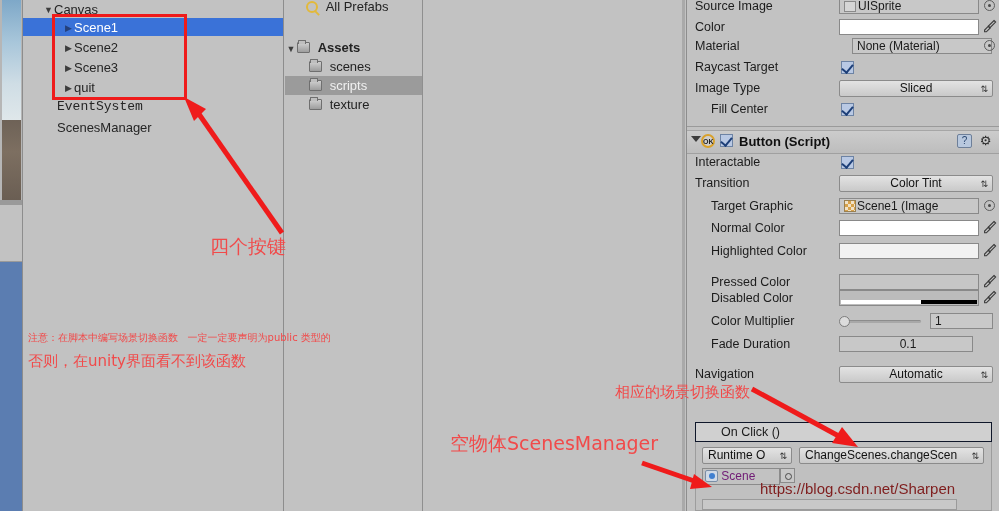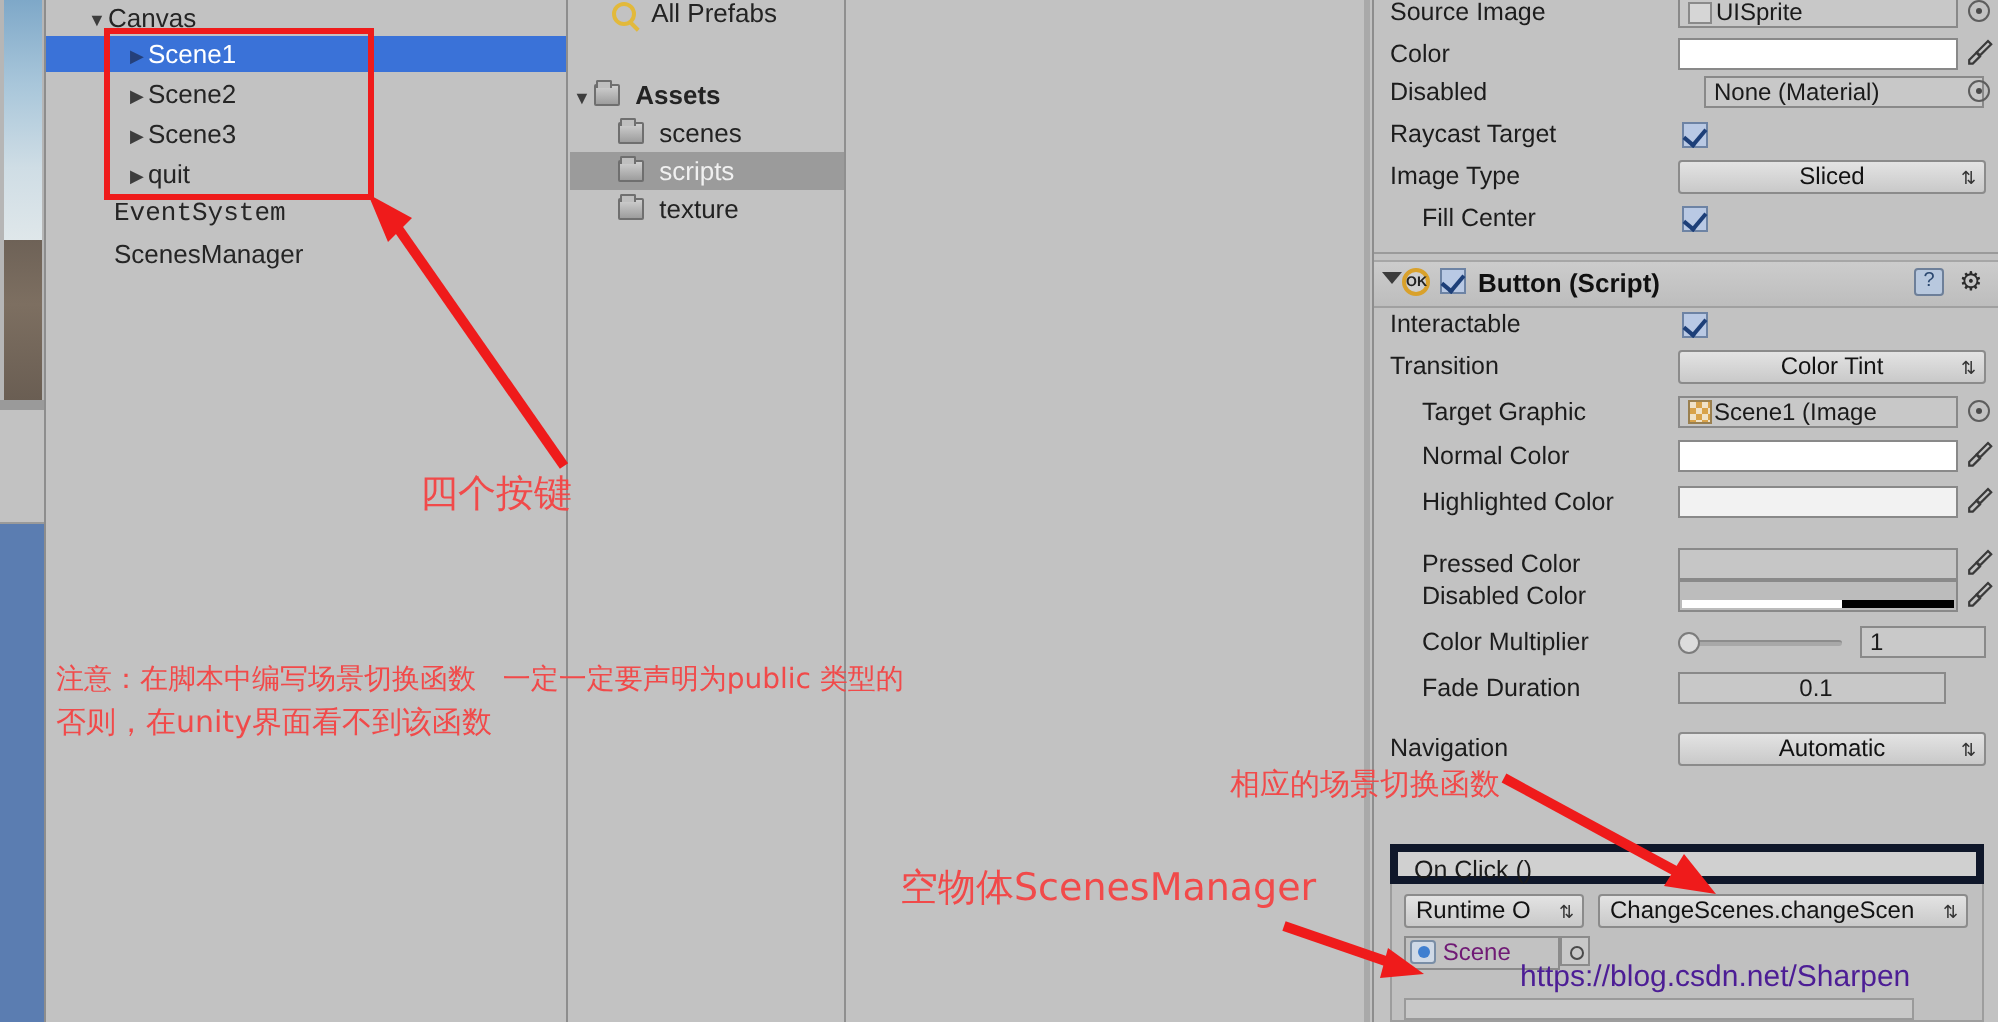"Disabled" span.ilabel { text: Disabled -> Material }
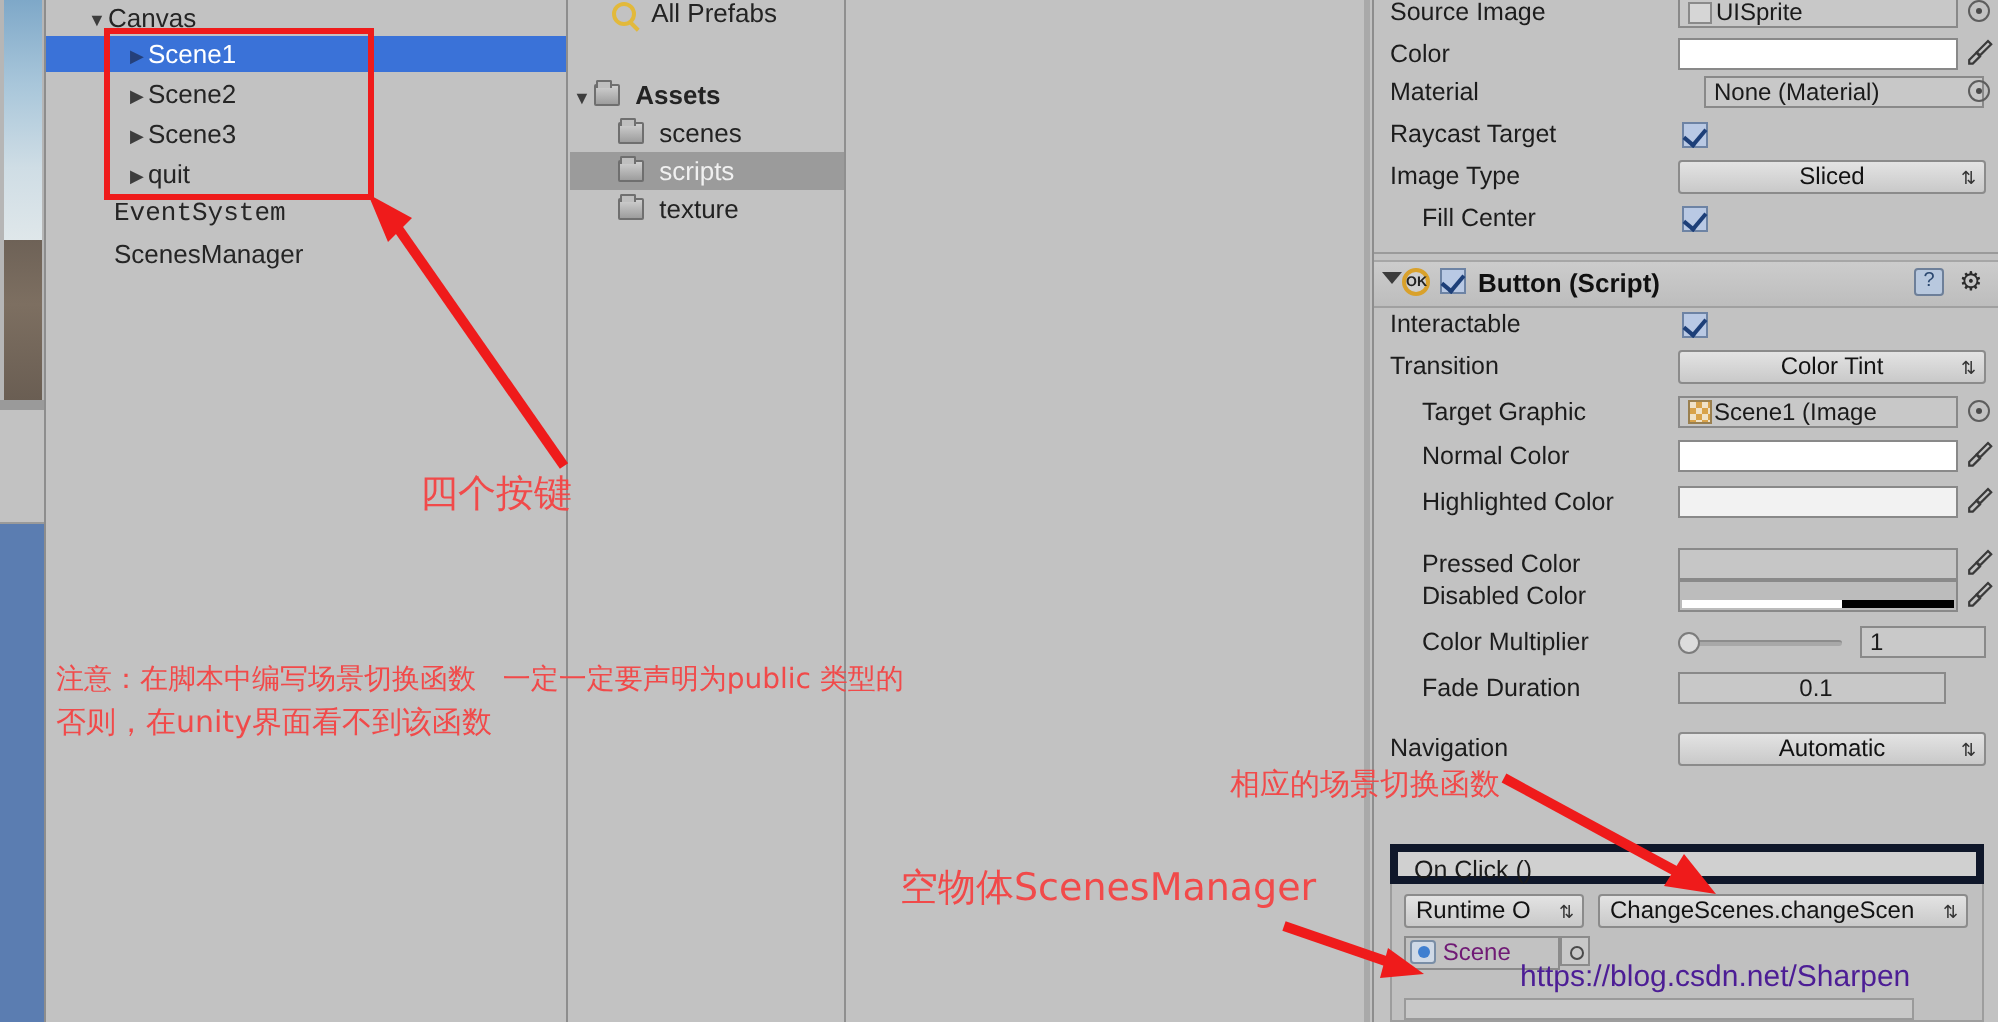"注意：在脚本中编写场景切换函数 一定一定要声明为public 类型的" div.anno { font-size: 14px -> 10px }
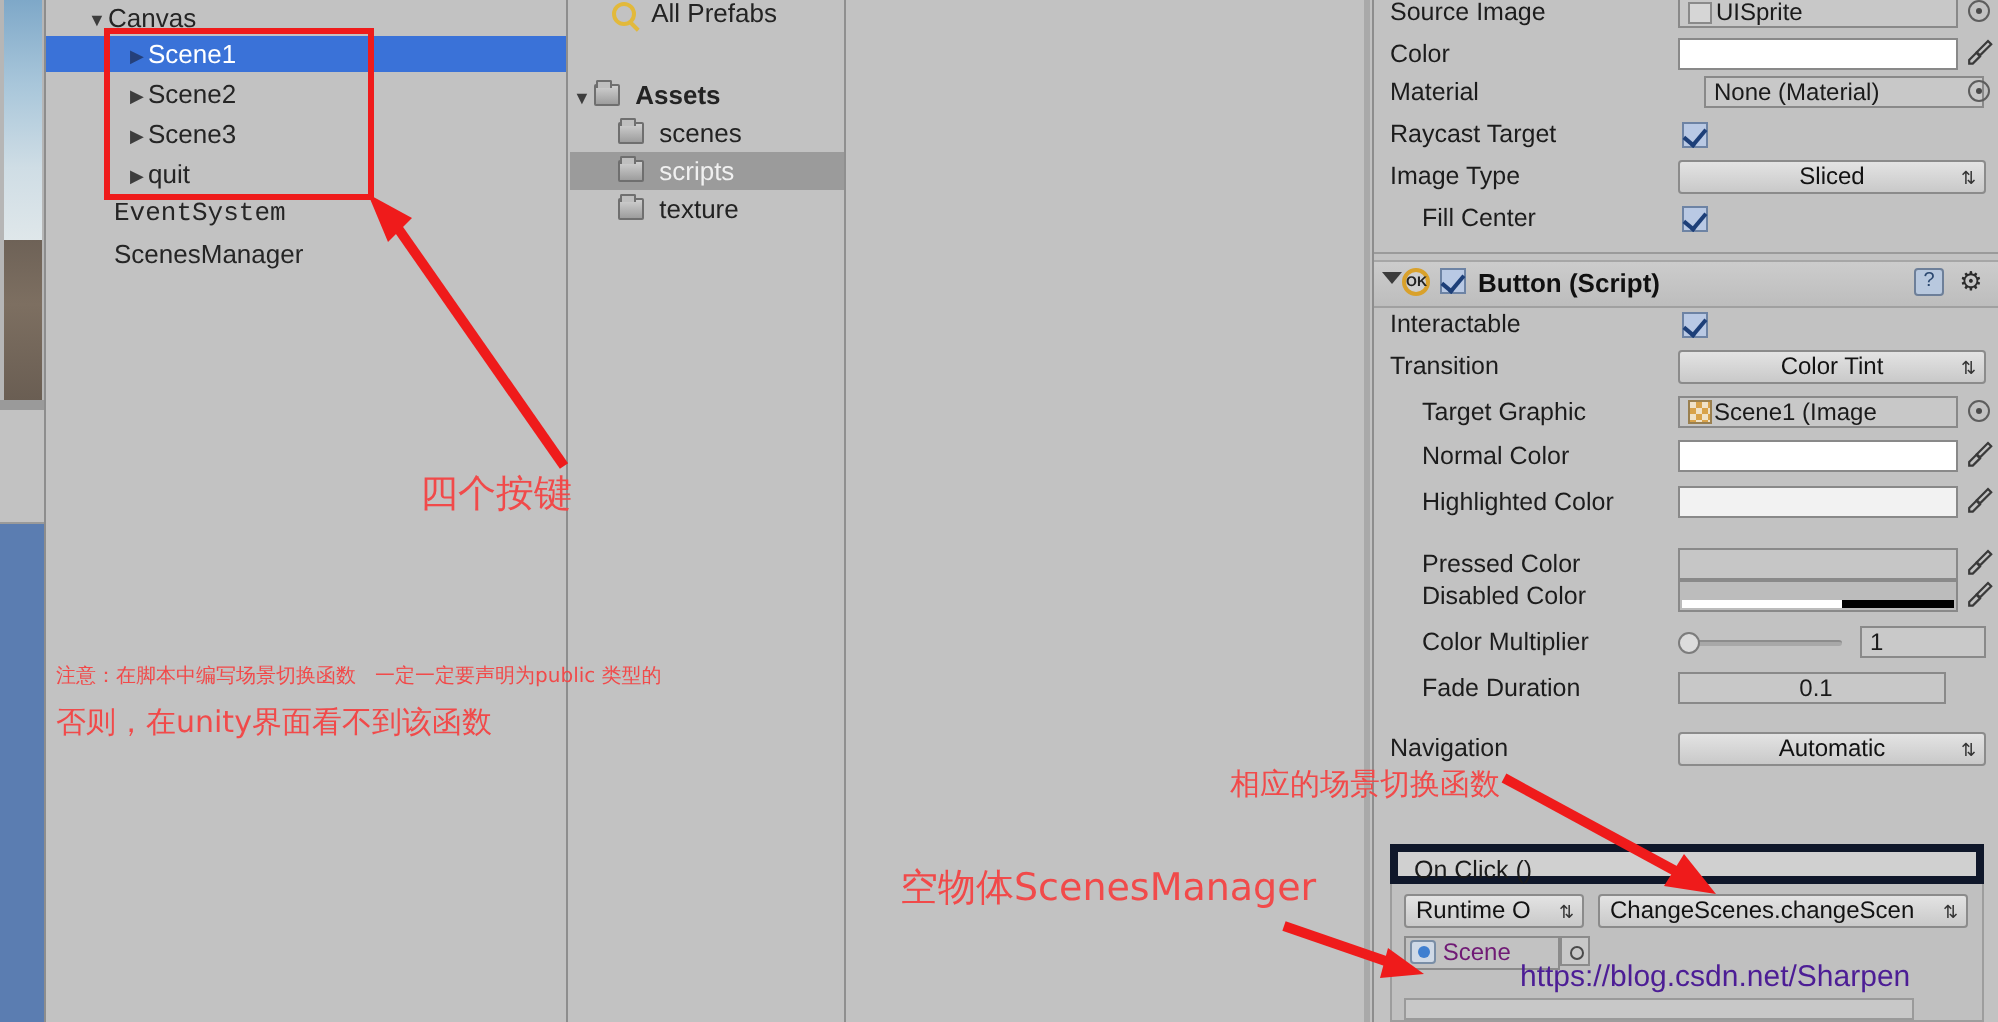"On Click ()" #onclick-head { border: 4px solid #0f172a -> 1px solid #0f172a; padding-left: 8px -> 25px }
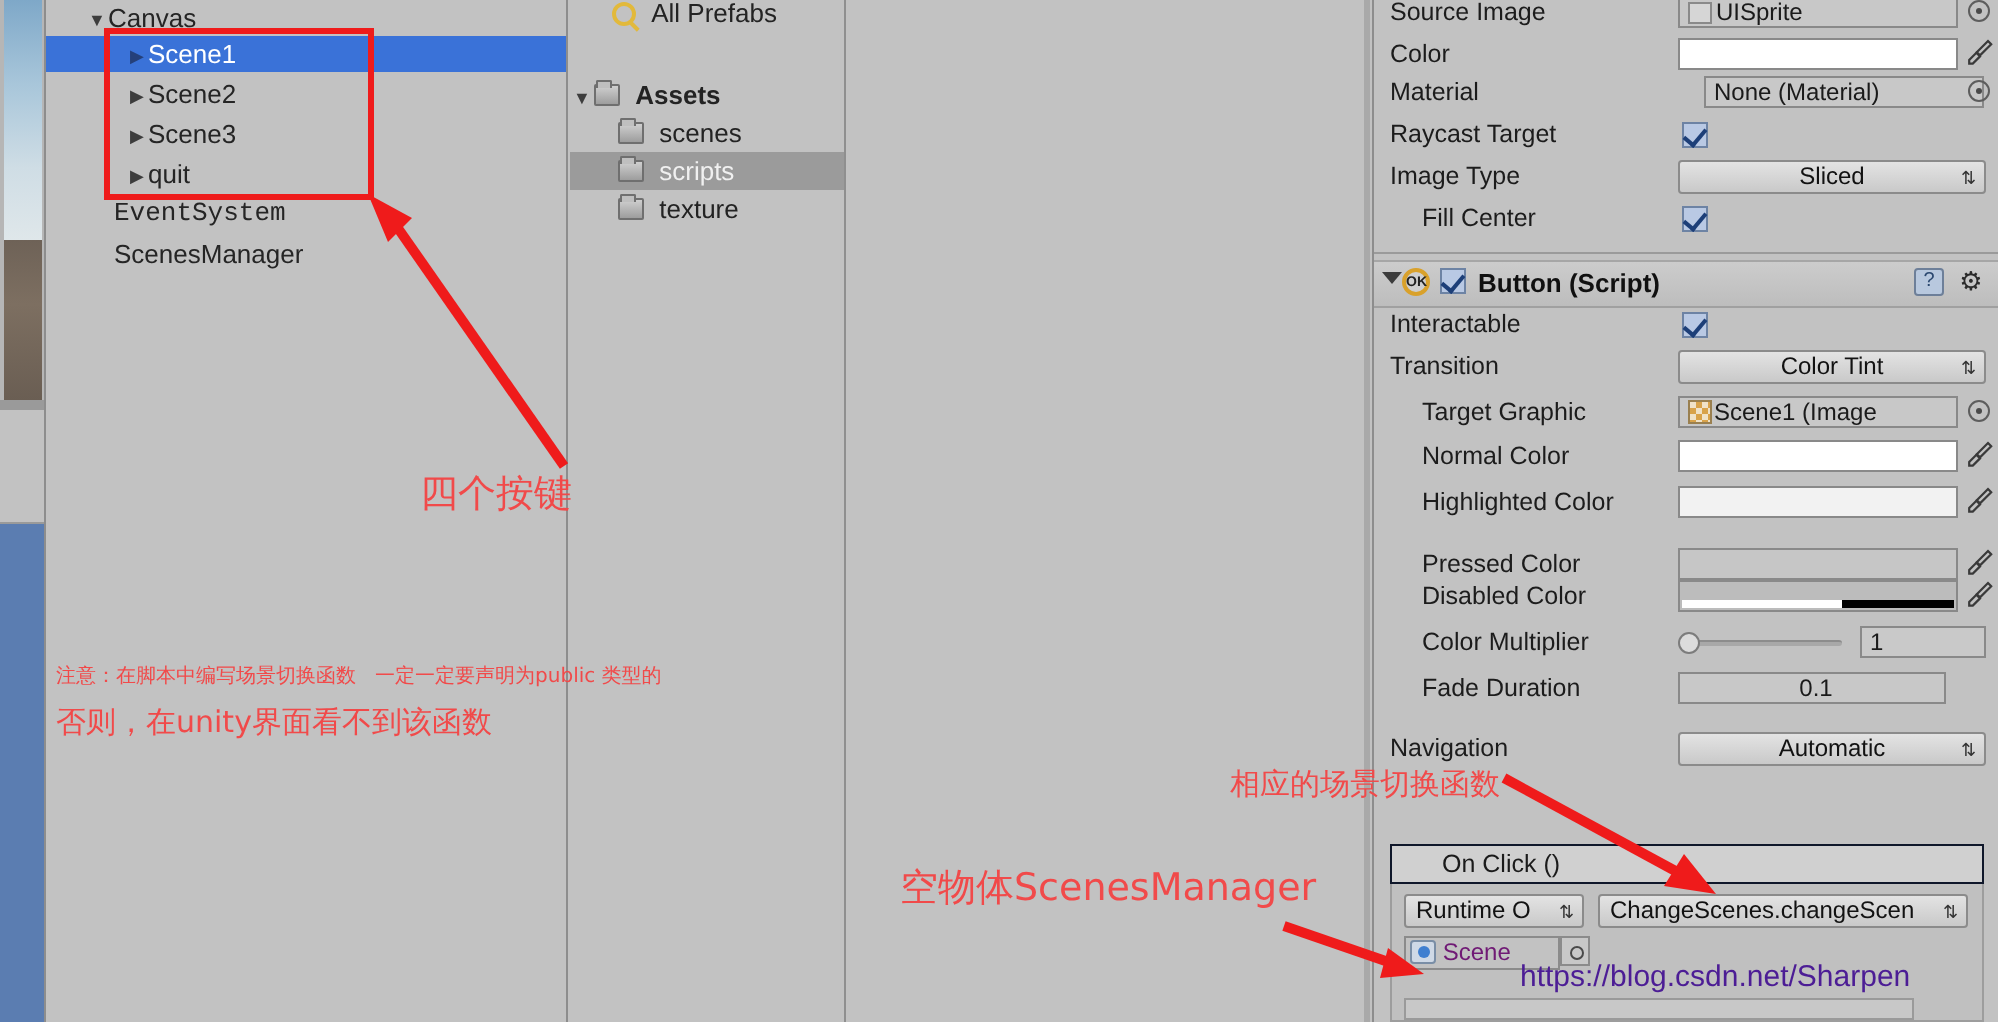"https://blog.csdn.net/Sharpen" .watermark { color: #4c1d95 -> #7f1d1d }
